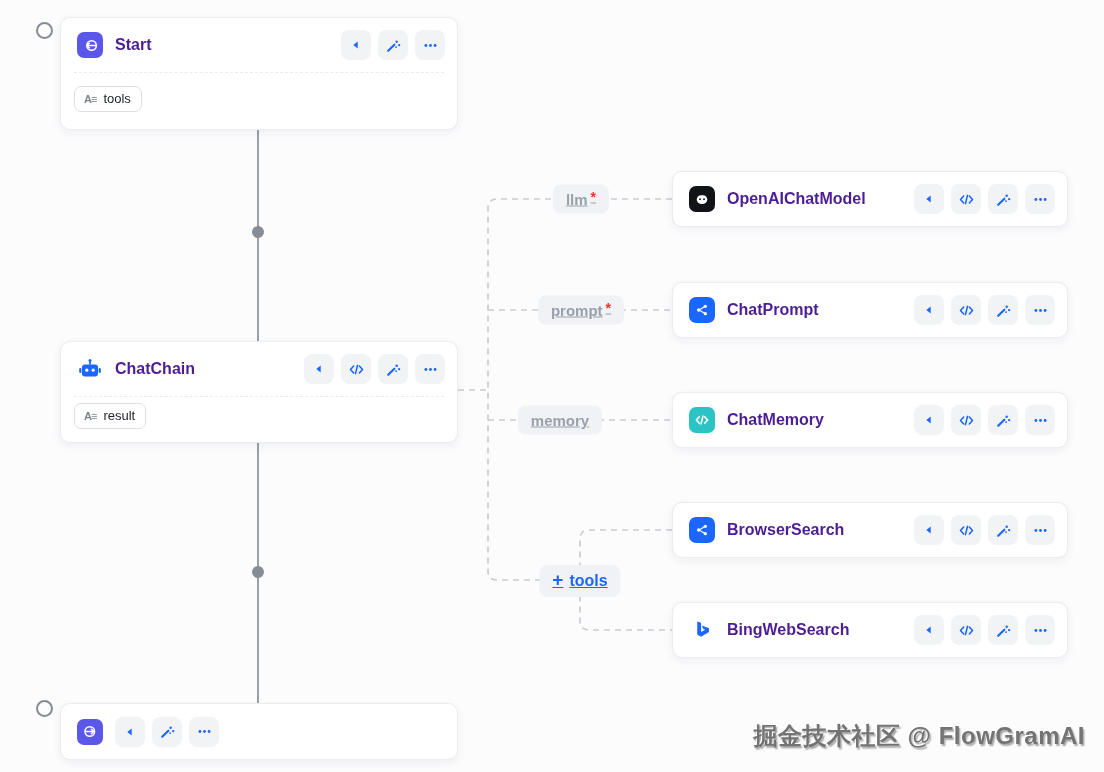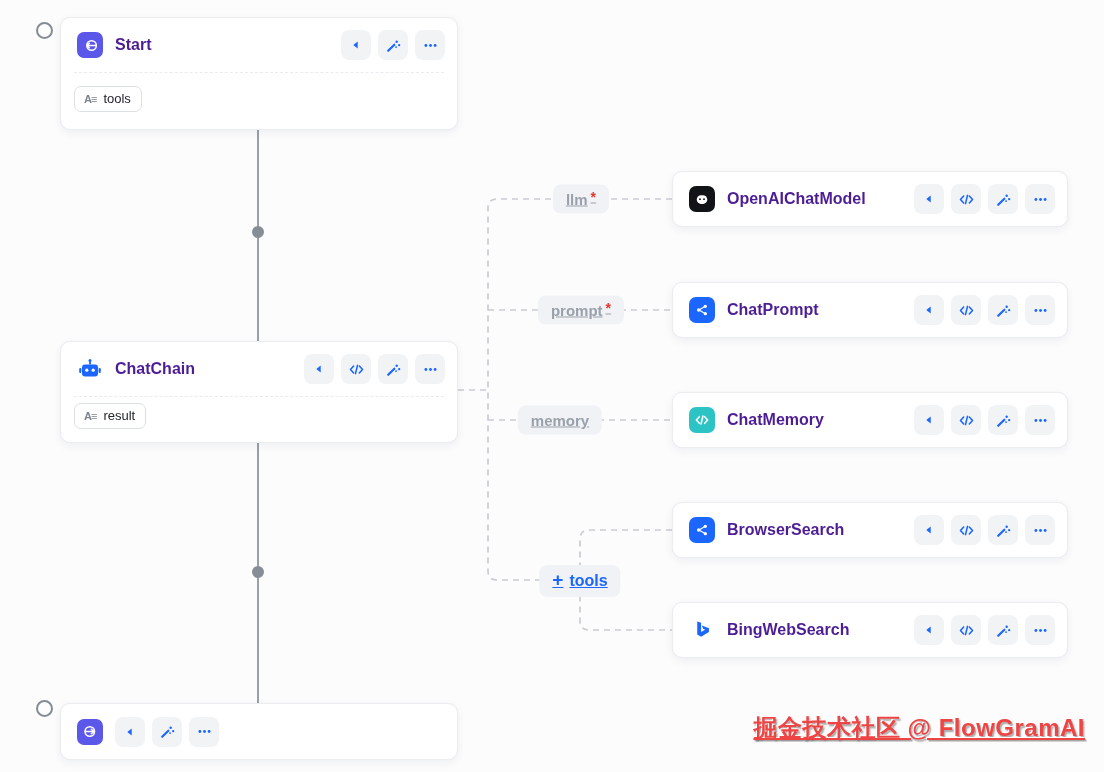"掘金技术社区 @ FlowGramAI" .watermark { bottom: 28px -> 20px; color: #ef4444 -> #737373; text-decoration: underline -> none }
